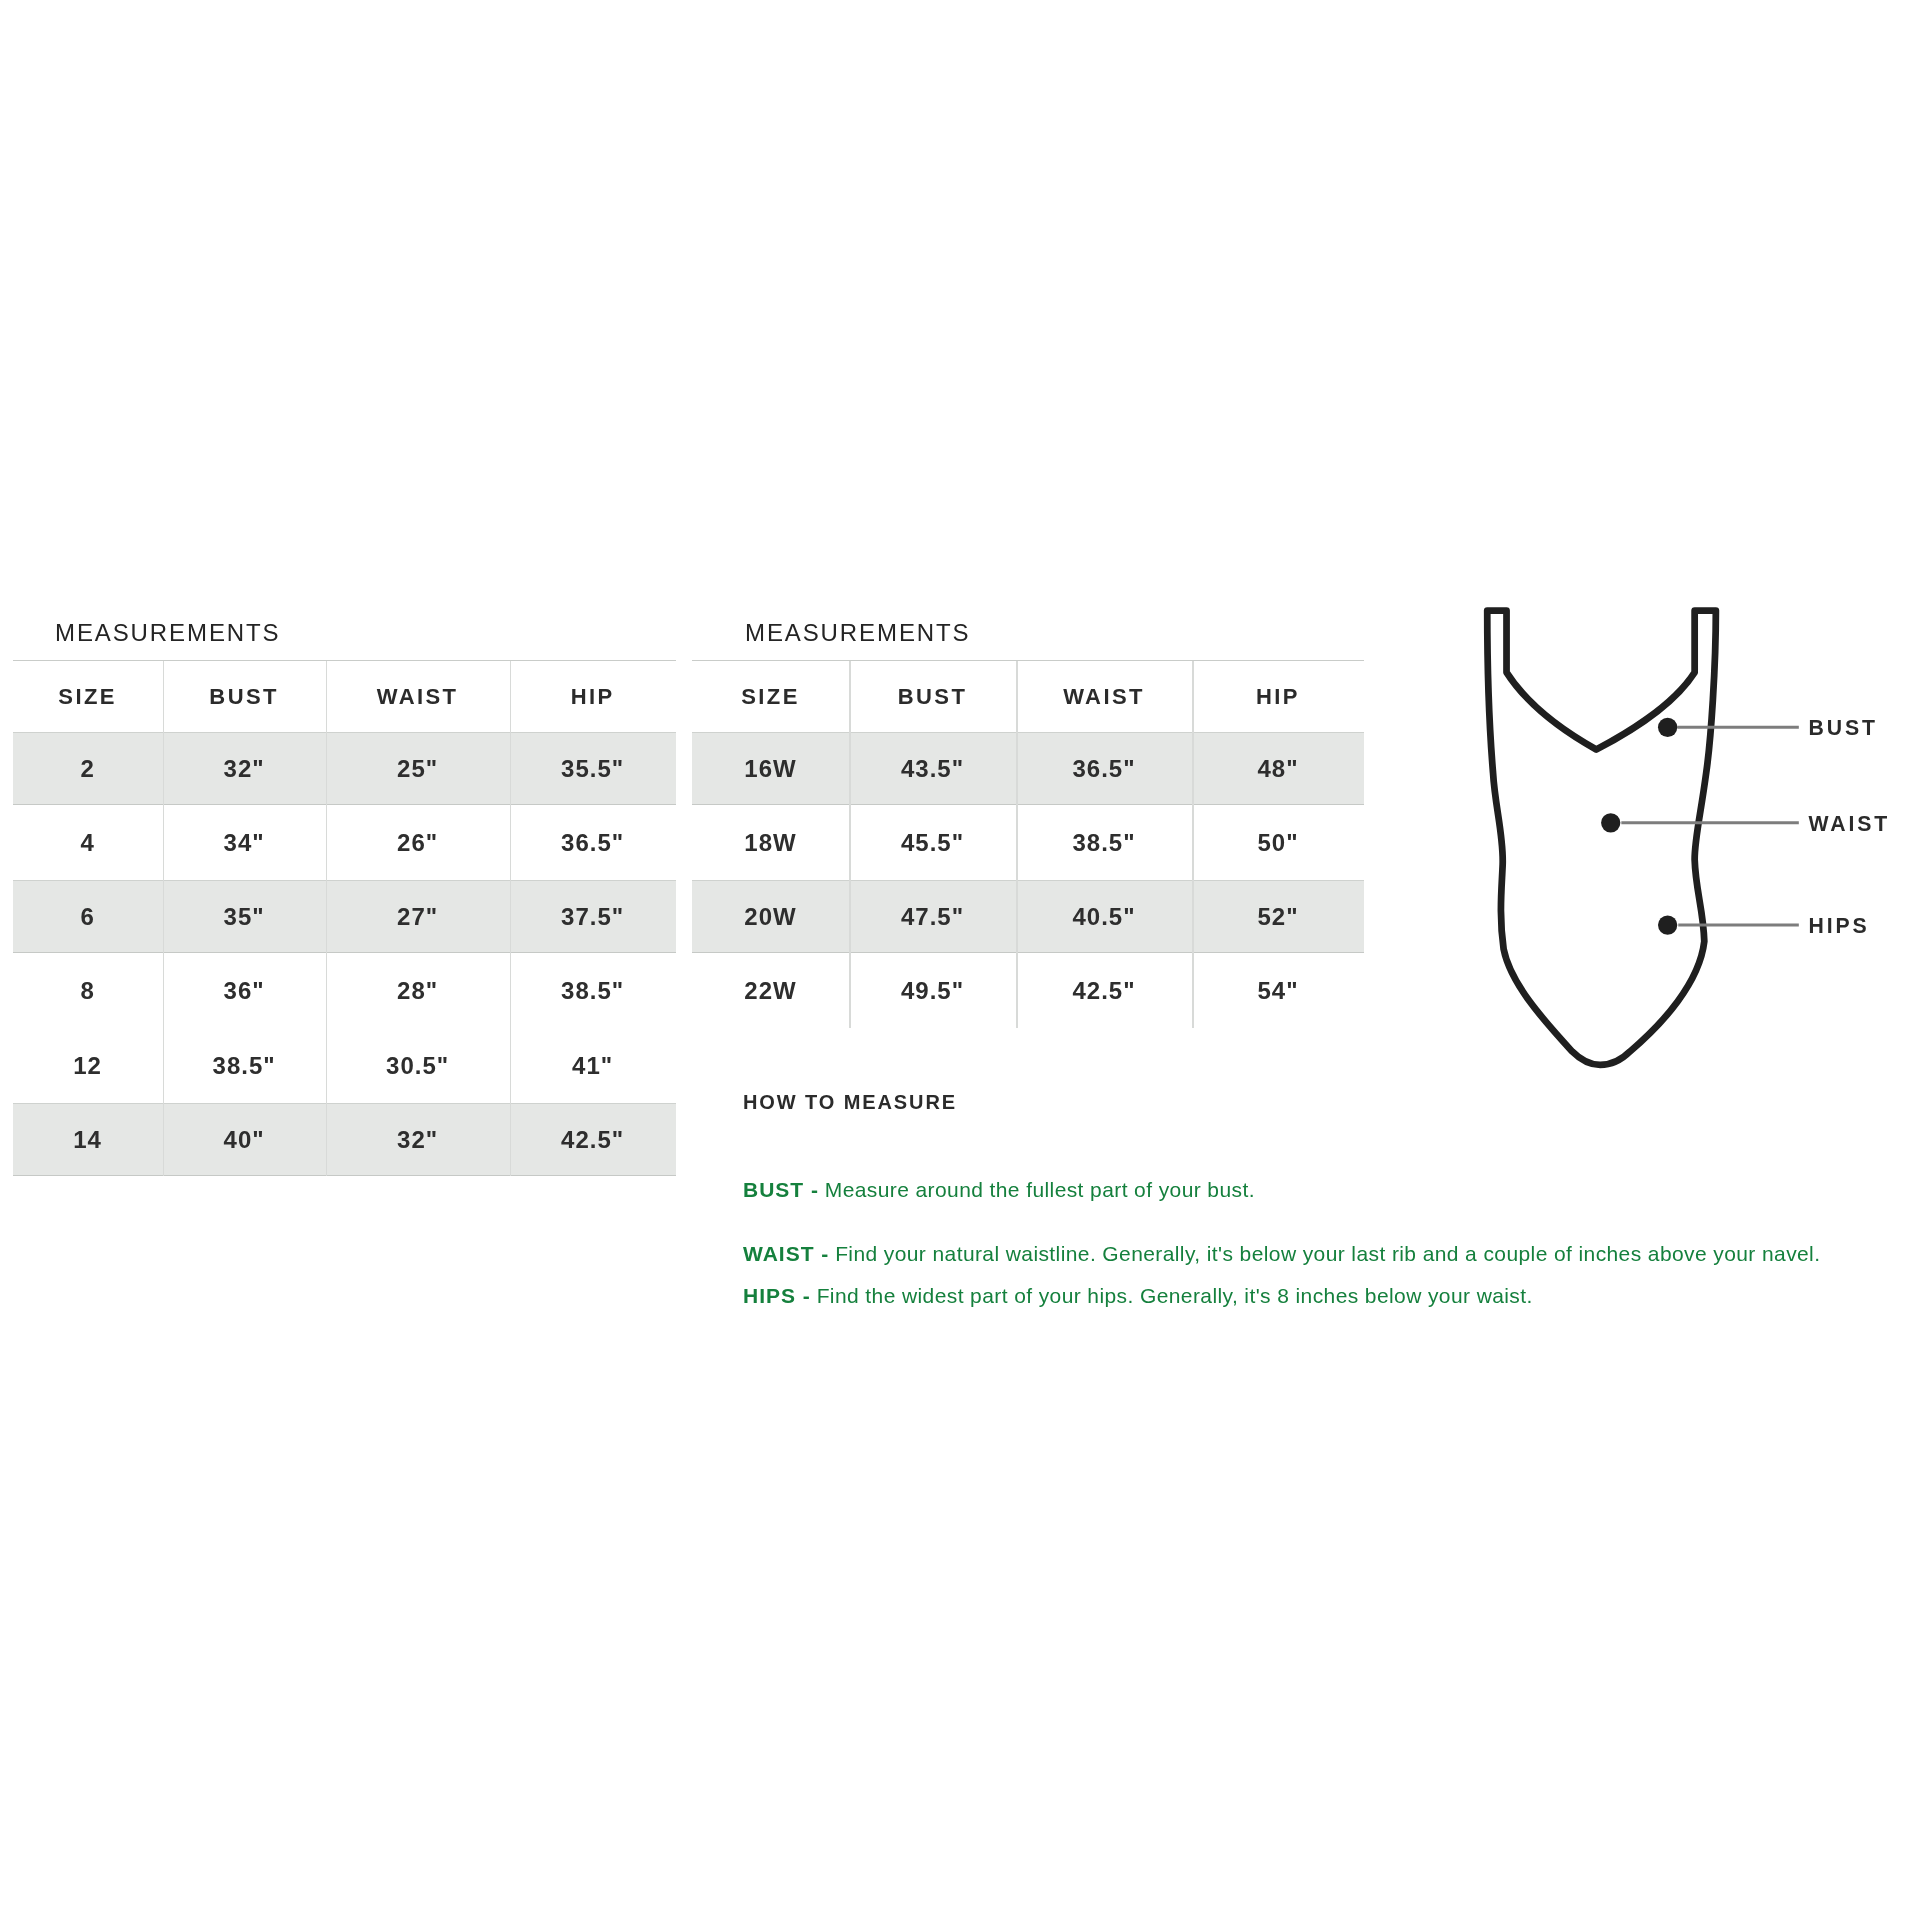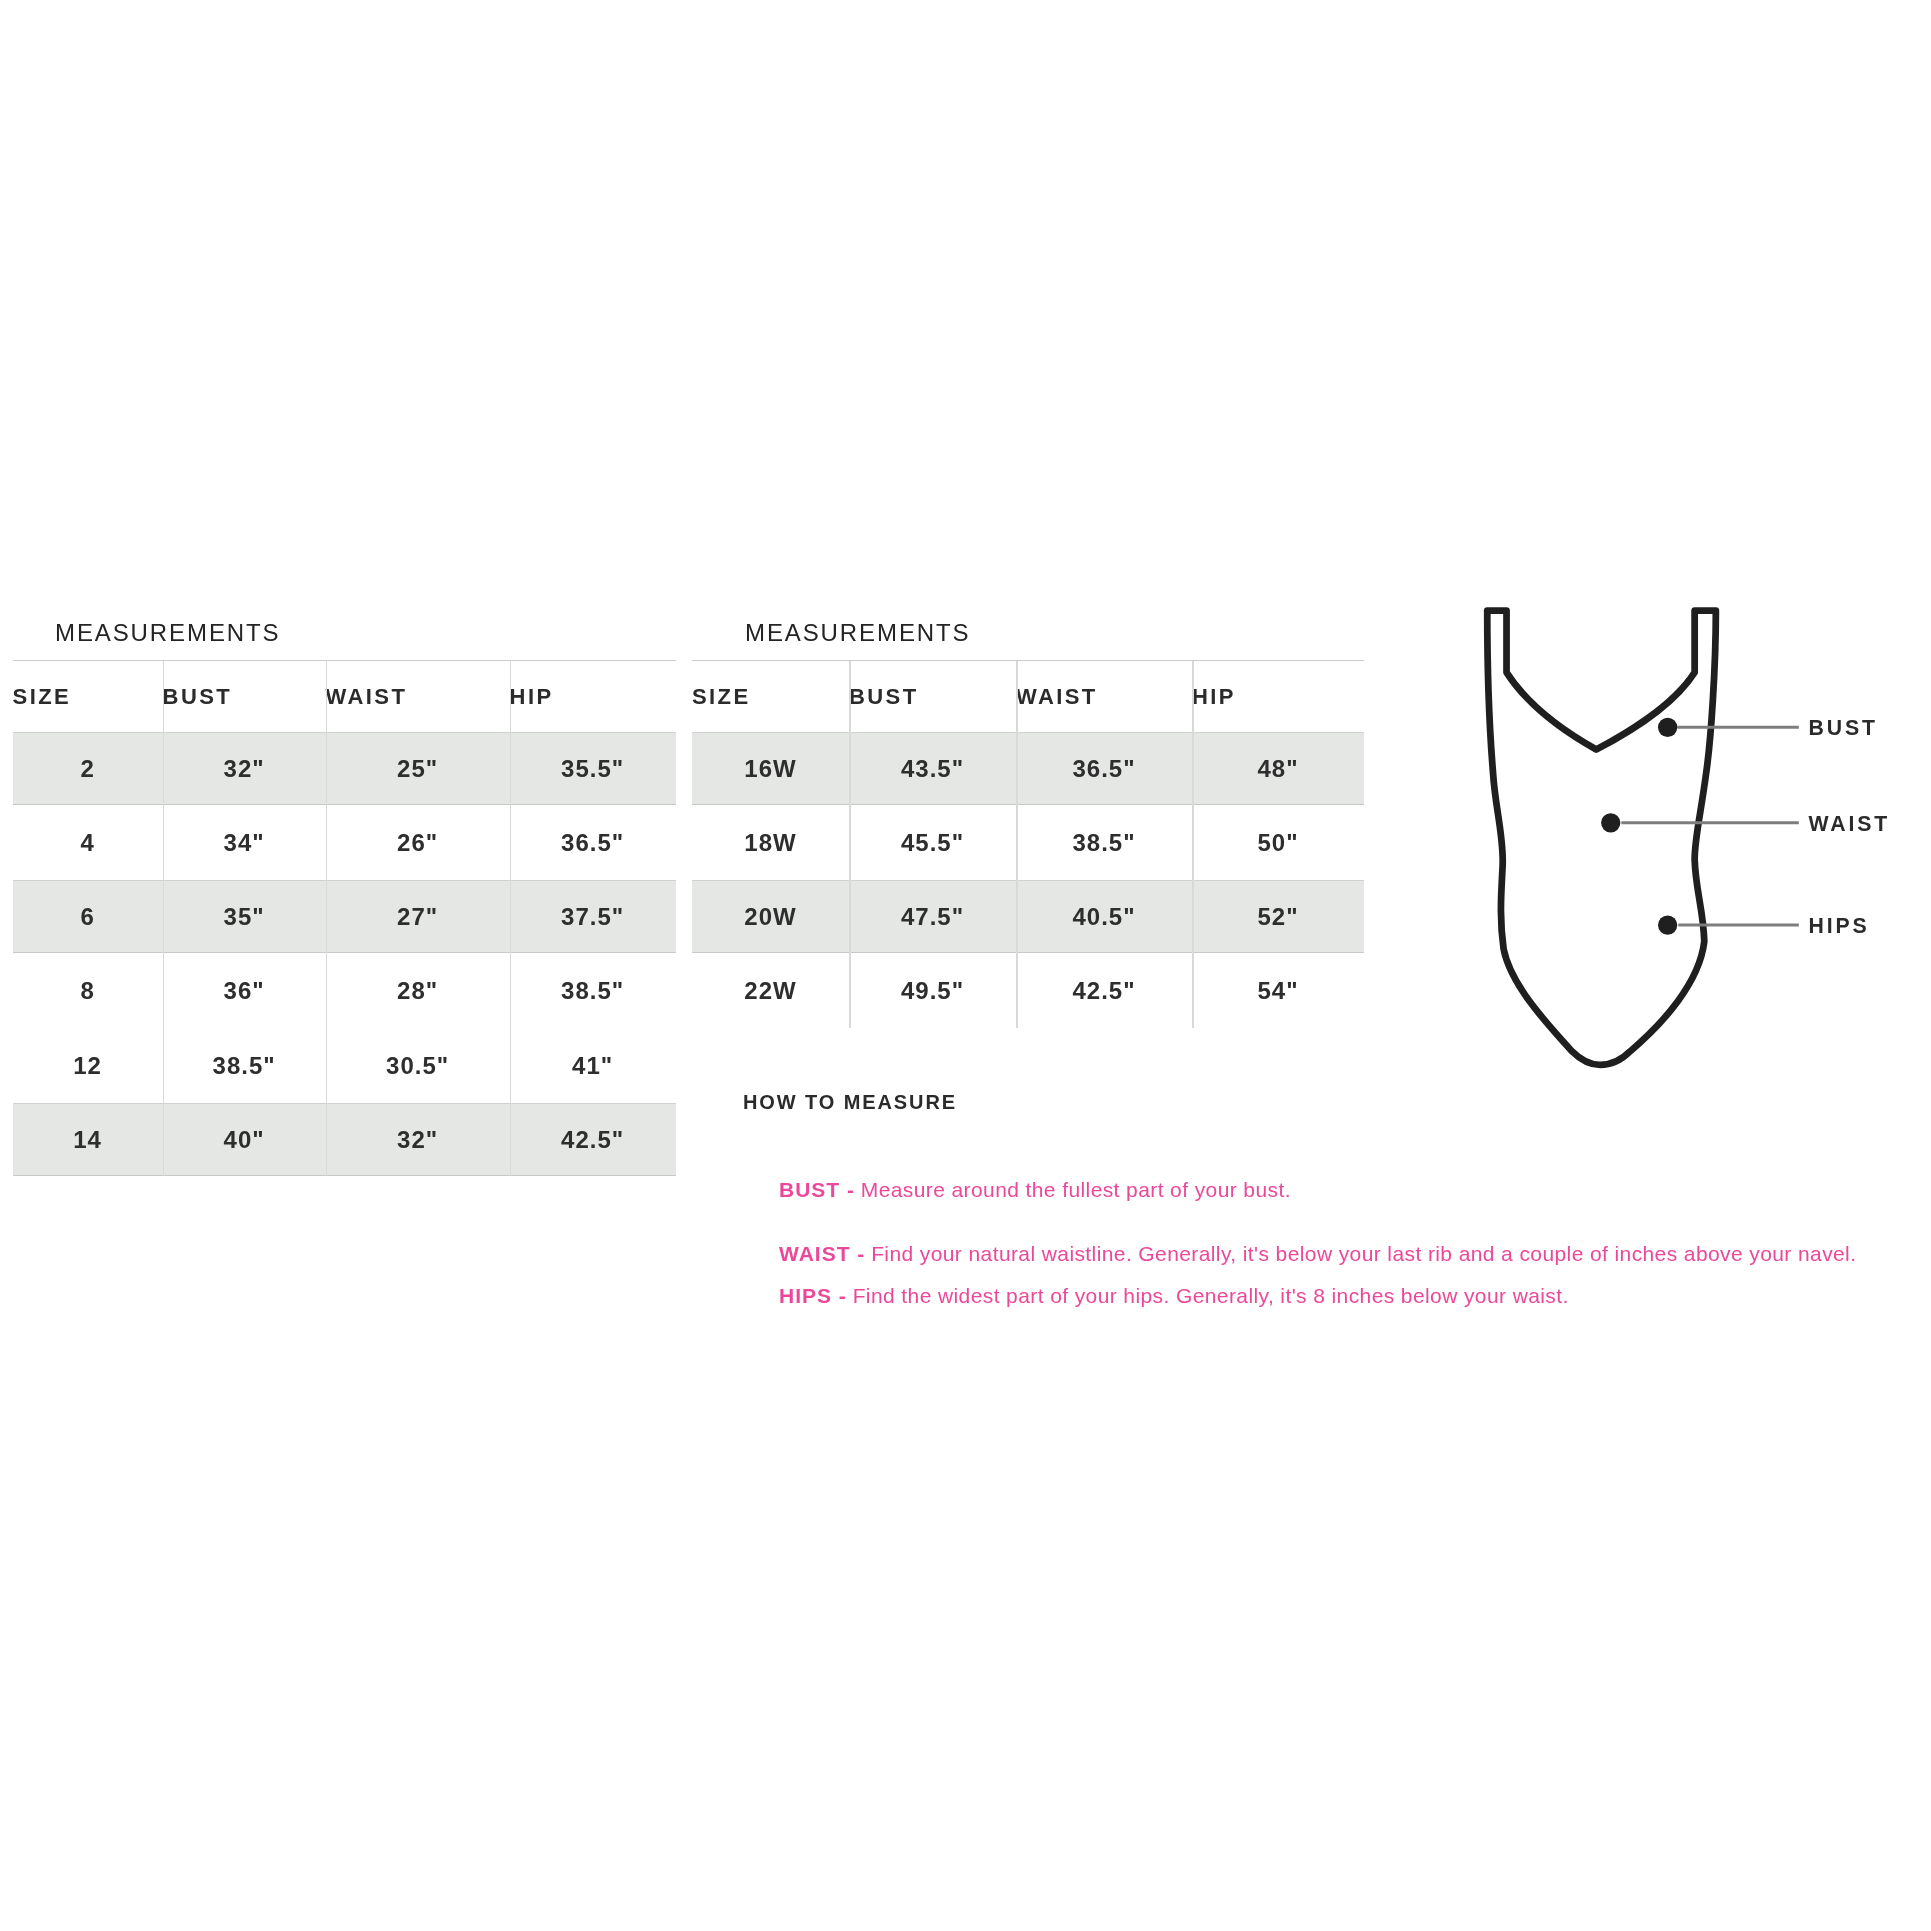"SIZE" .hdr-cell { text-align: none -> center }
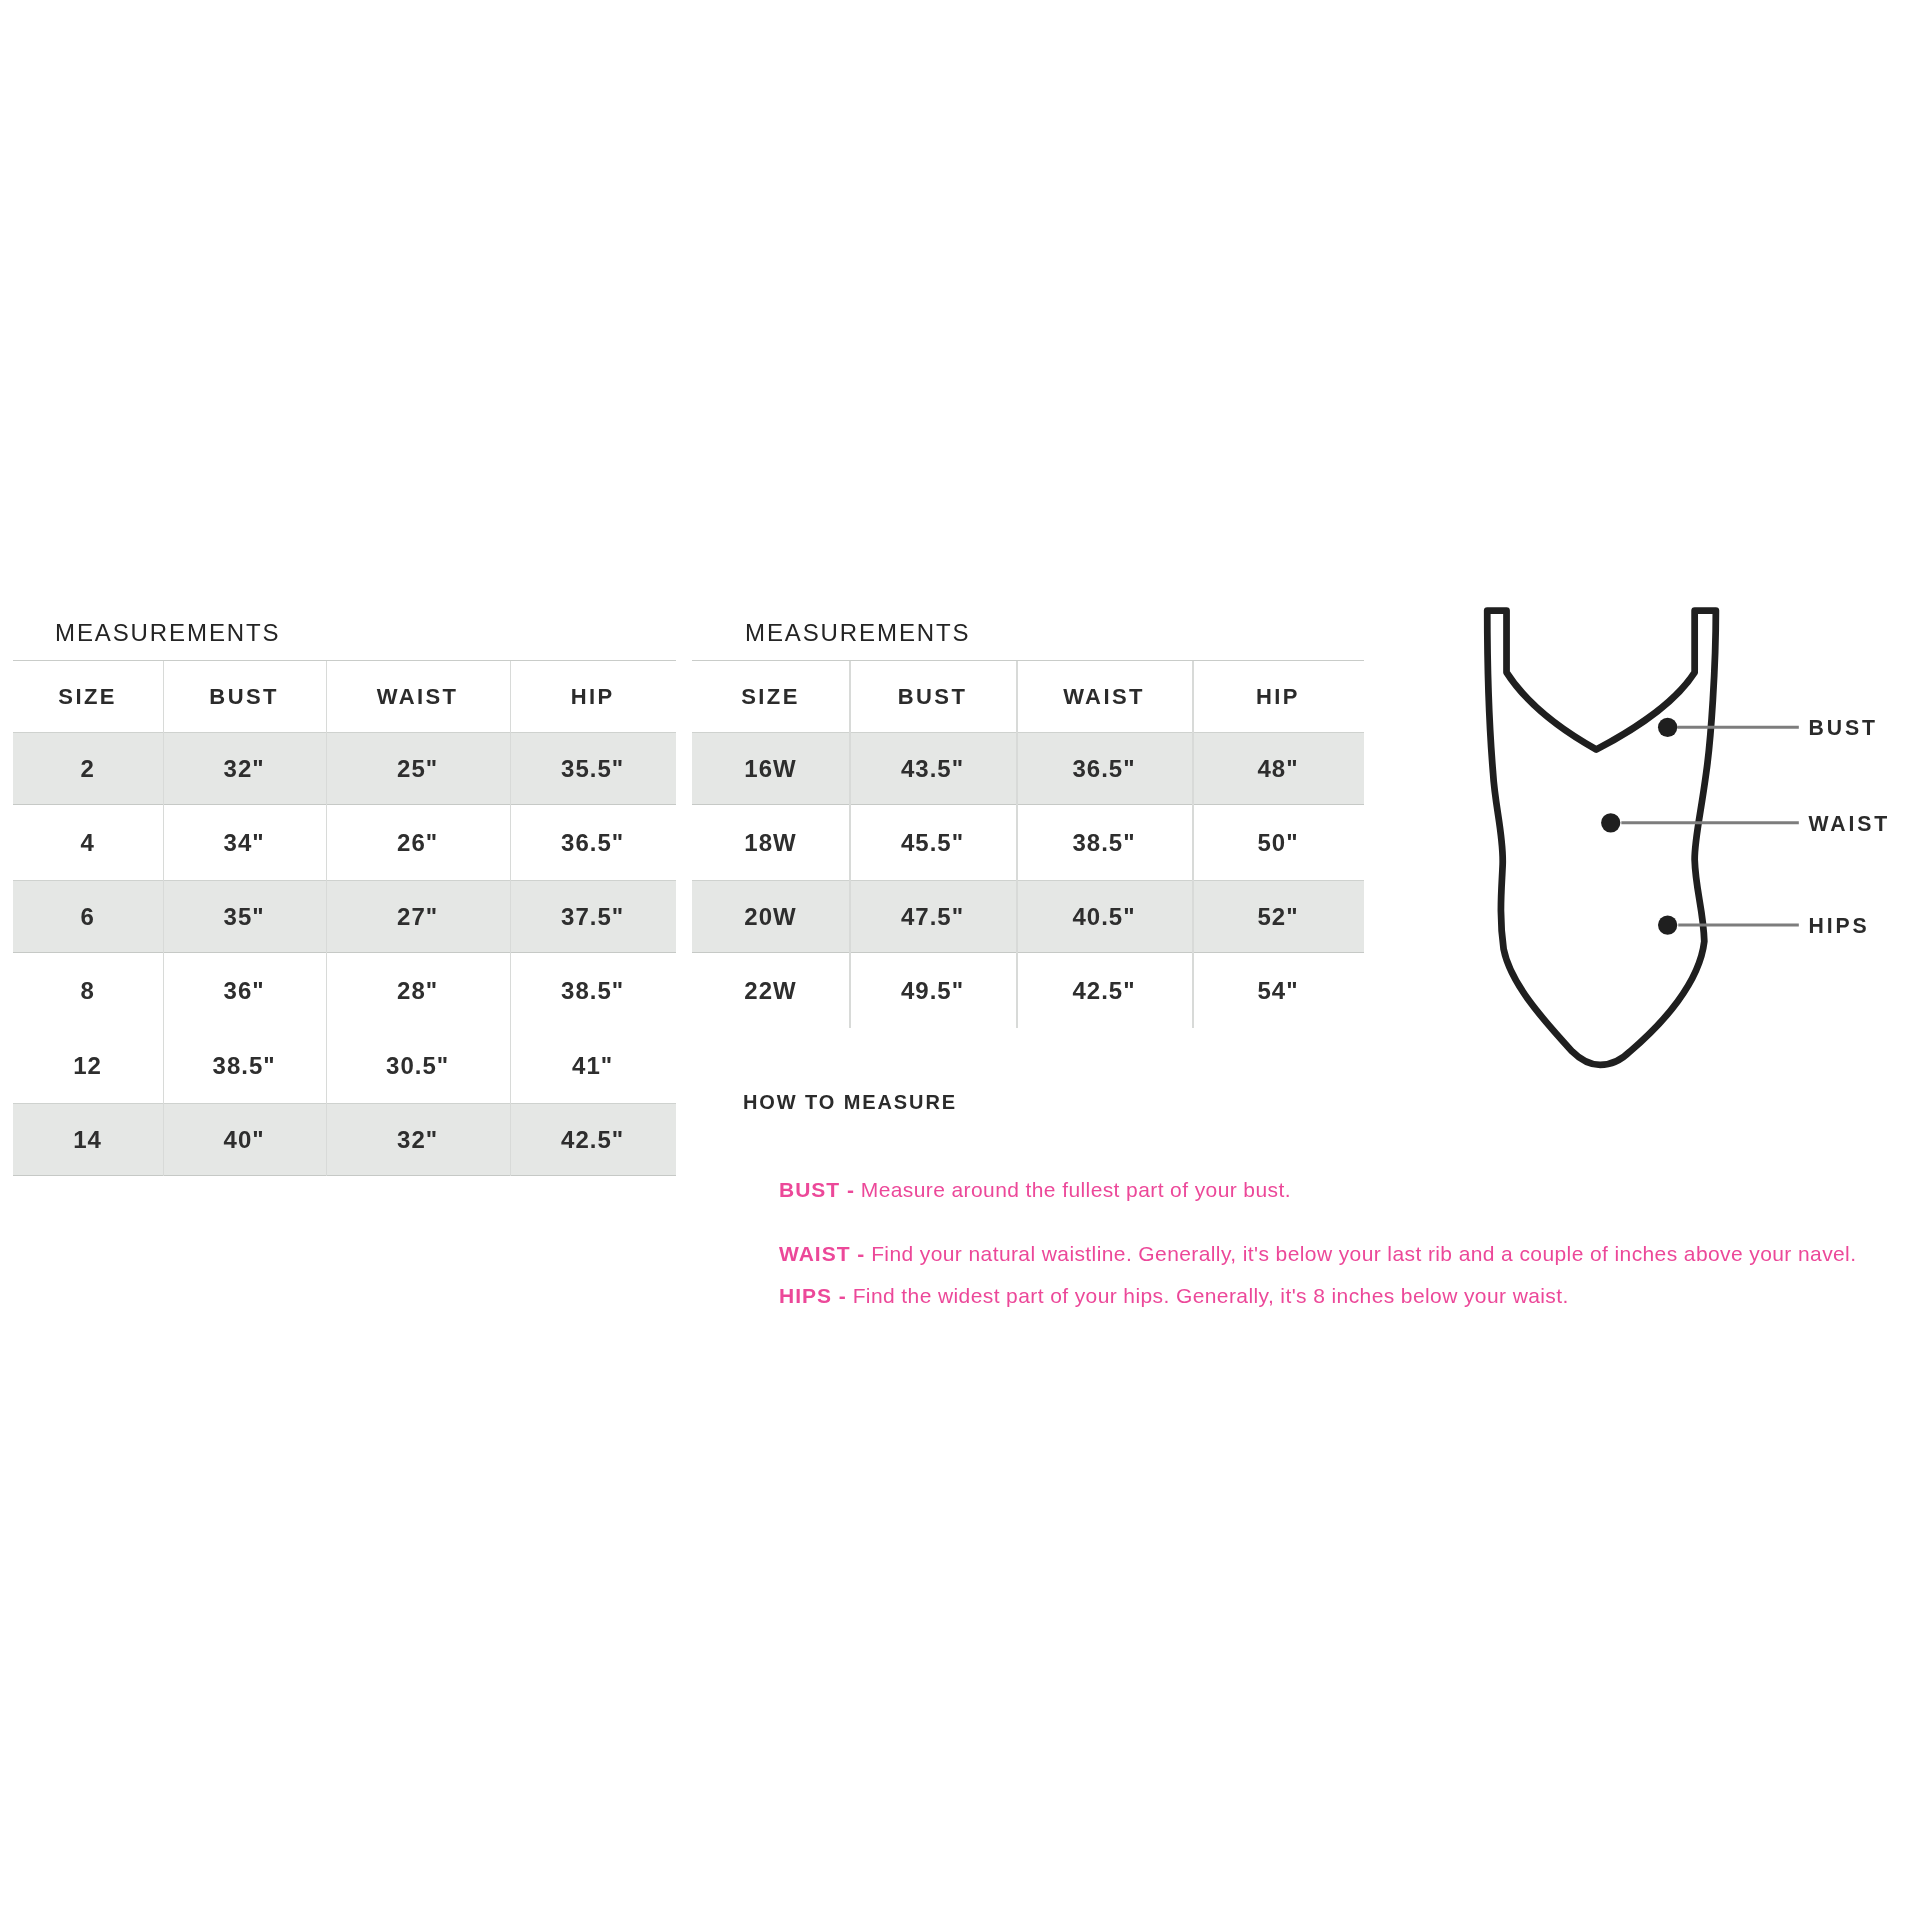"BUST - Measure around the" .measure-line { color: #ec4899 -> #15803d; margin-left: 36px -> none }
